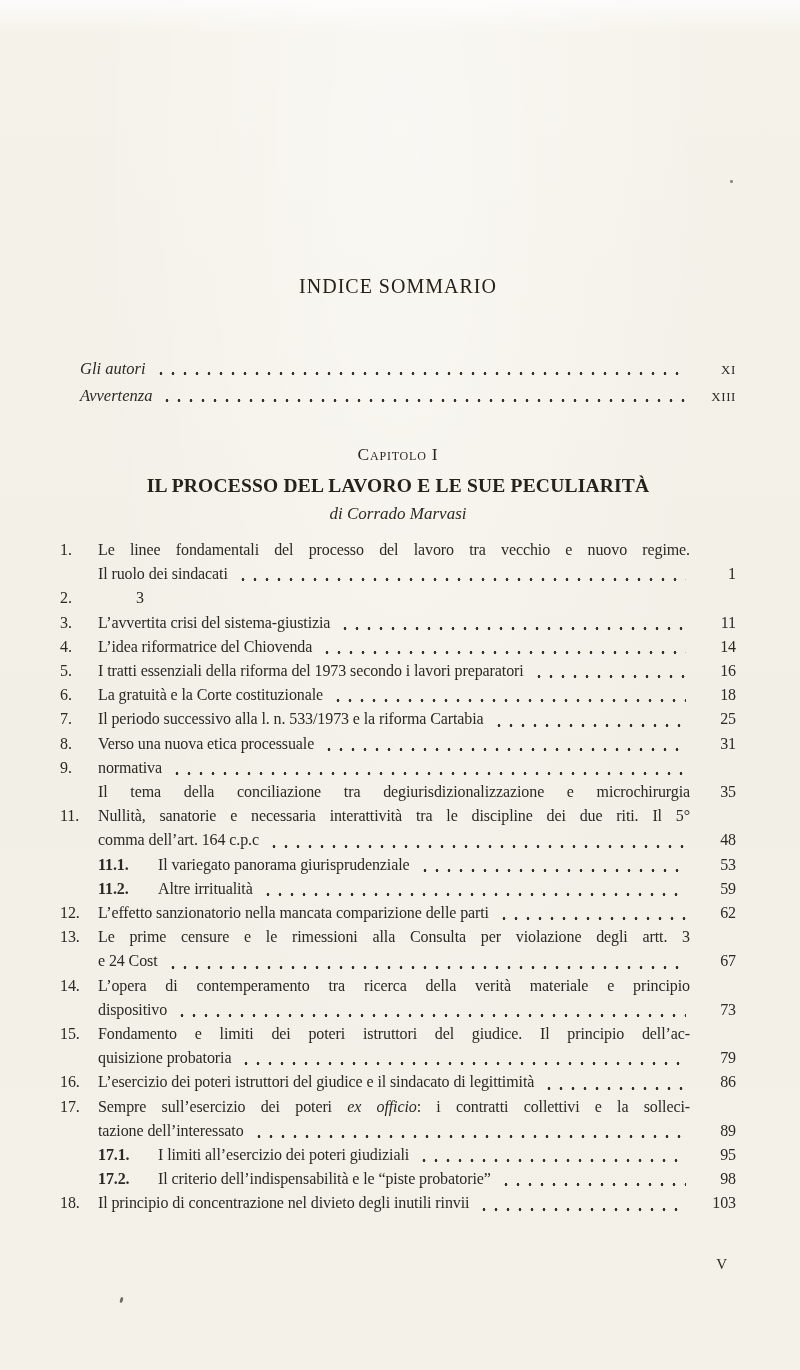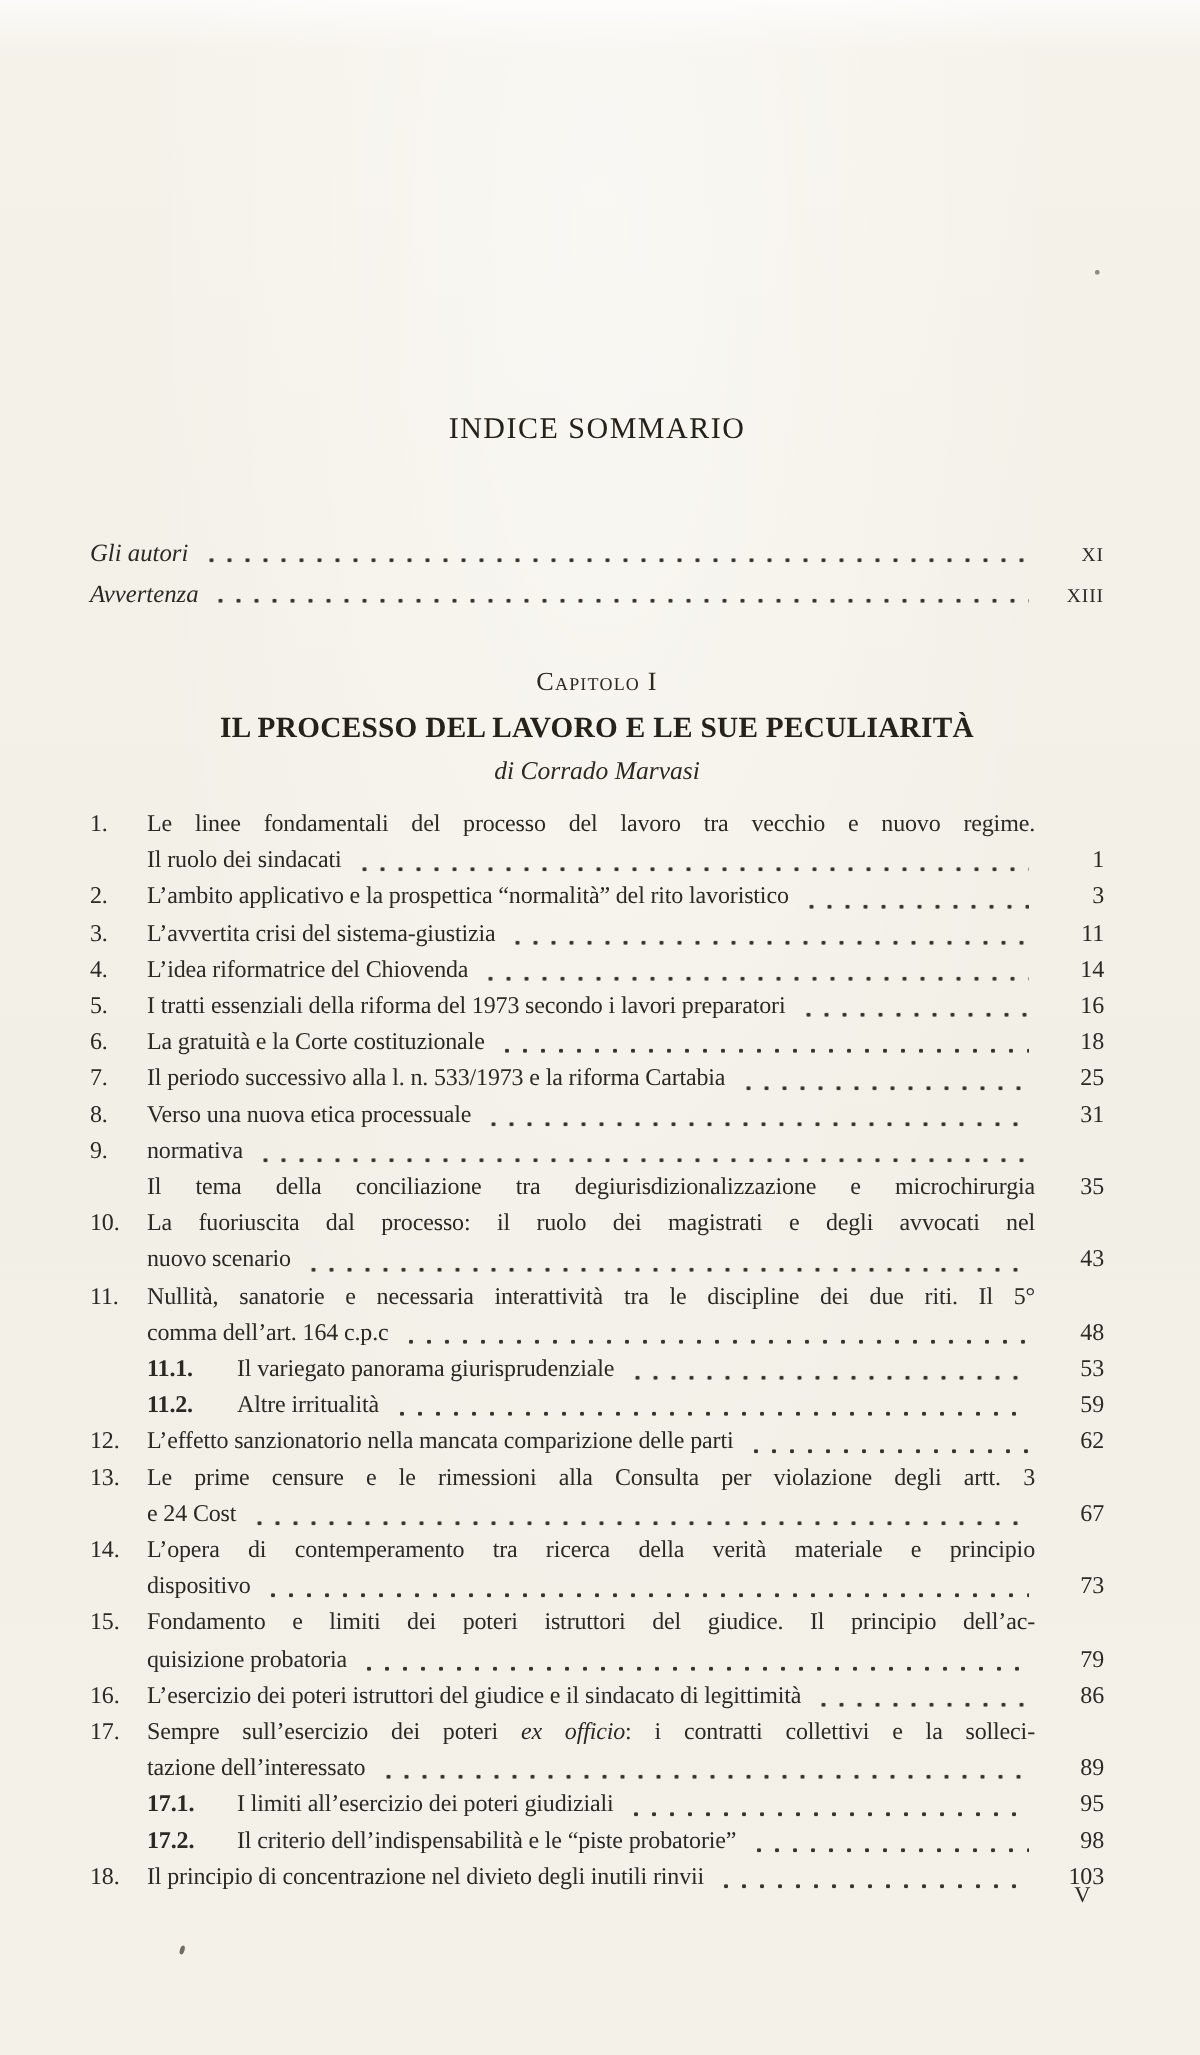"Gli autori" .front-matter { margin-left: none -> 20px }
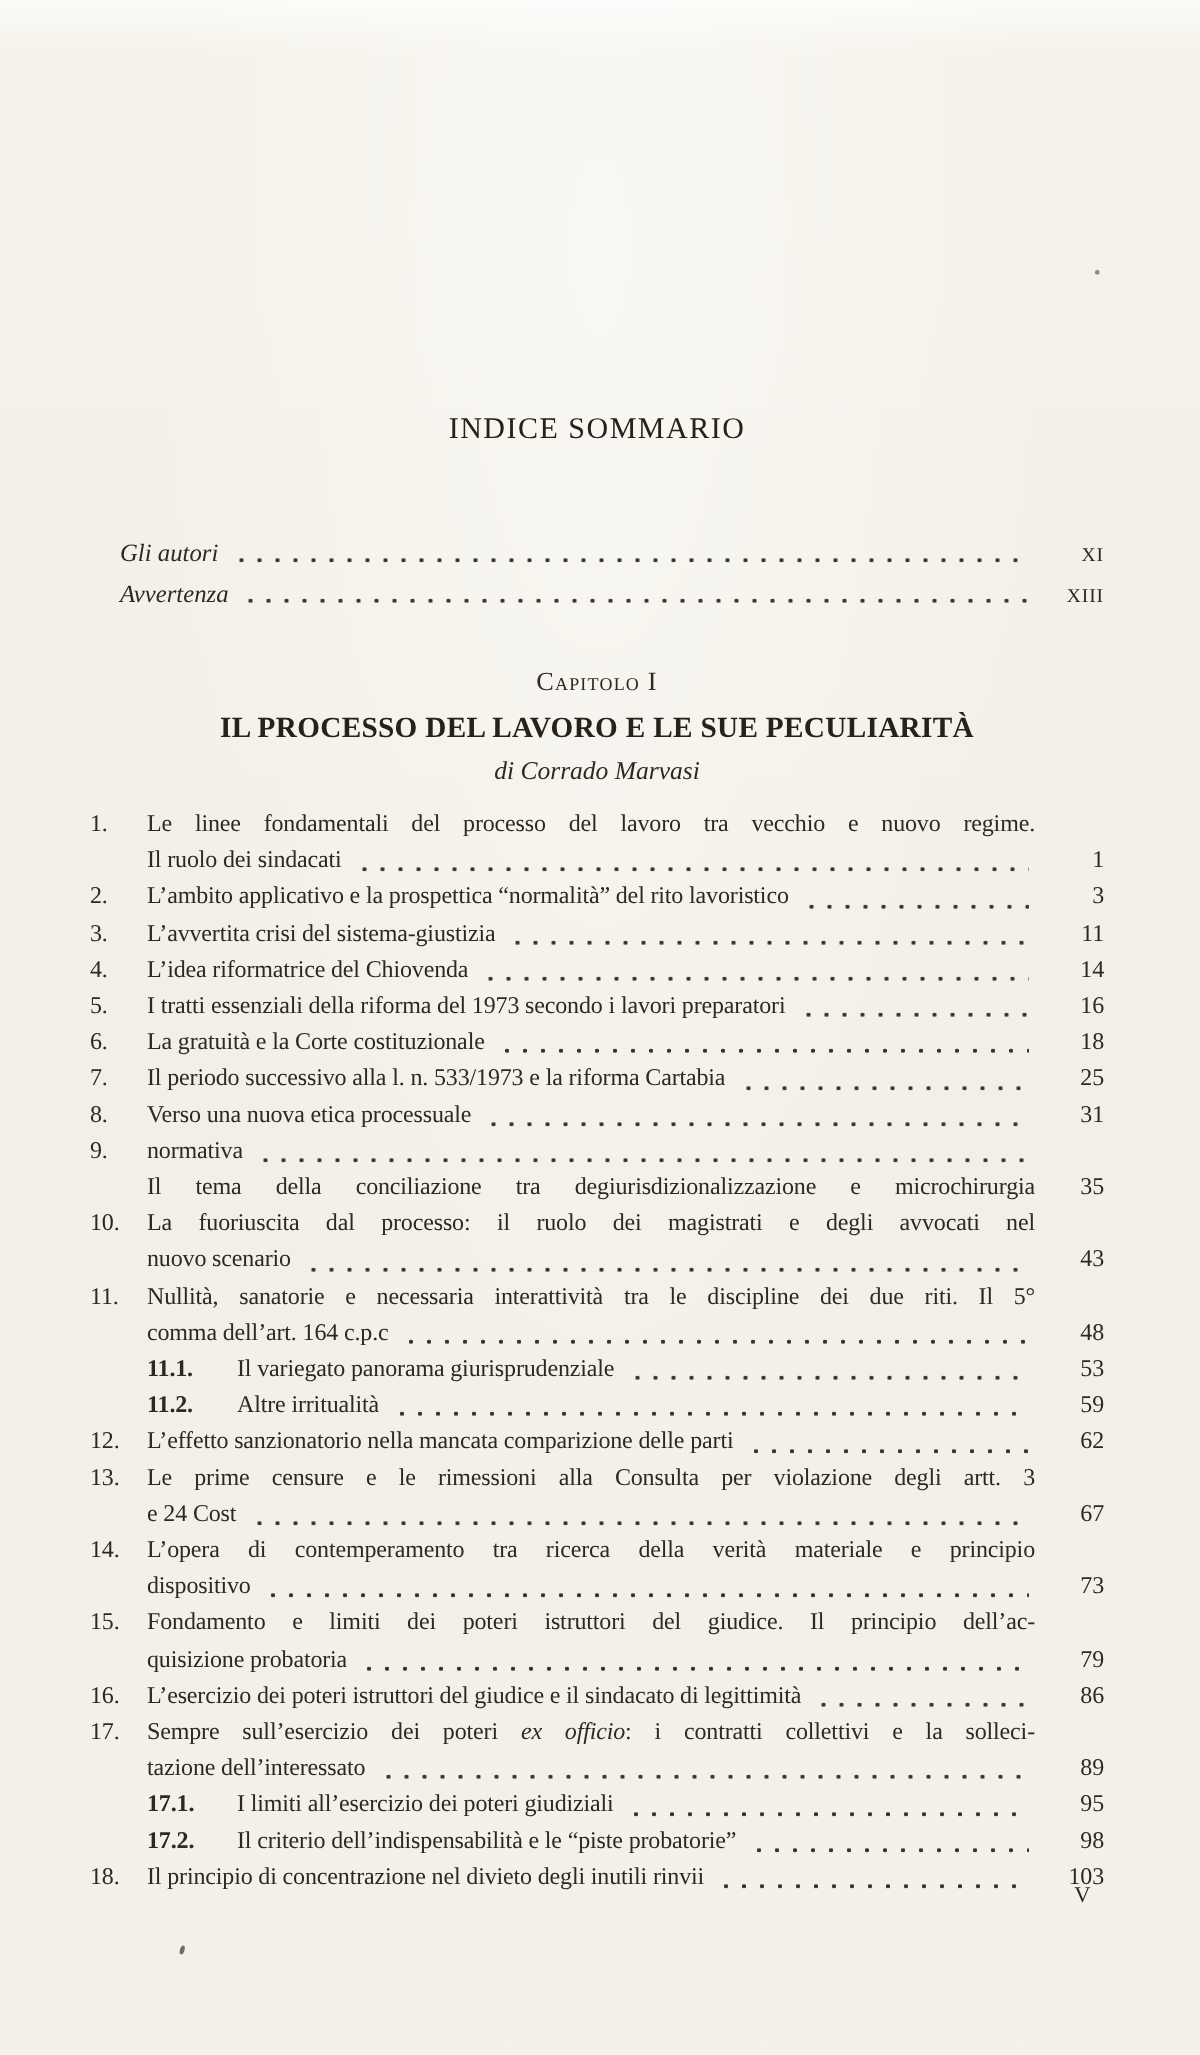"L’ambito applicativo e la prospettica" div.body { html: <div> <div> <span>L’ambito applicativo e la prospettica “normalità” del rito lavoristico</span> <span></span> </div> </div> -> none }
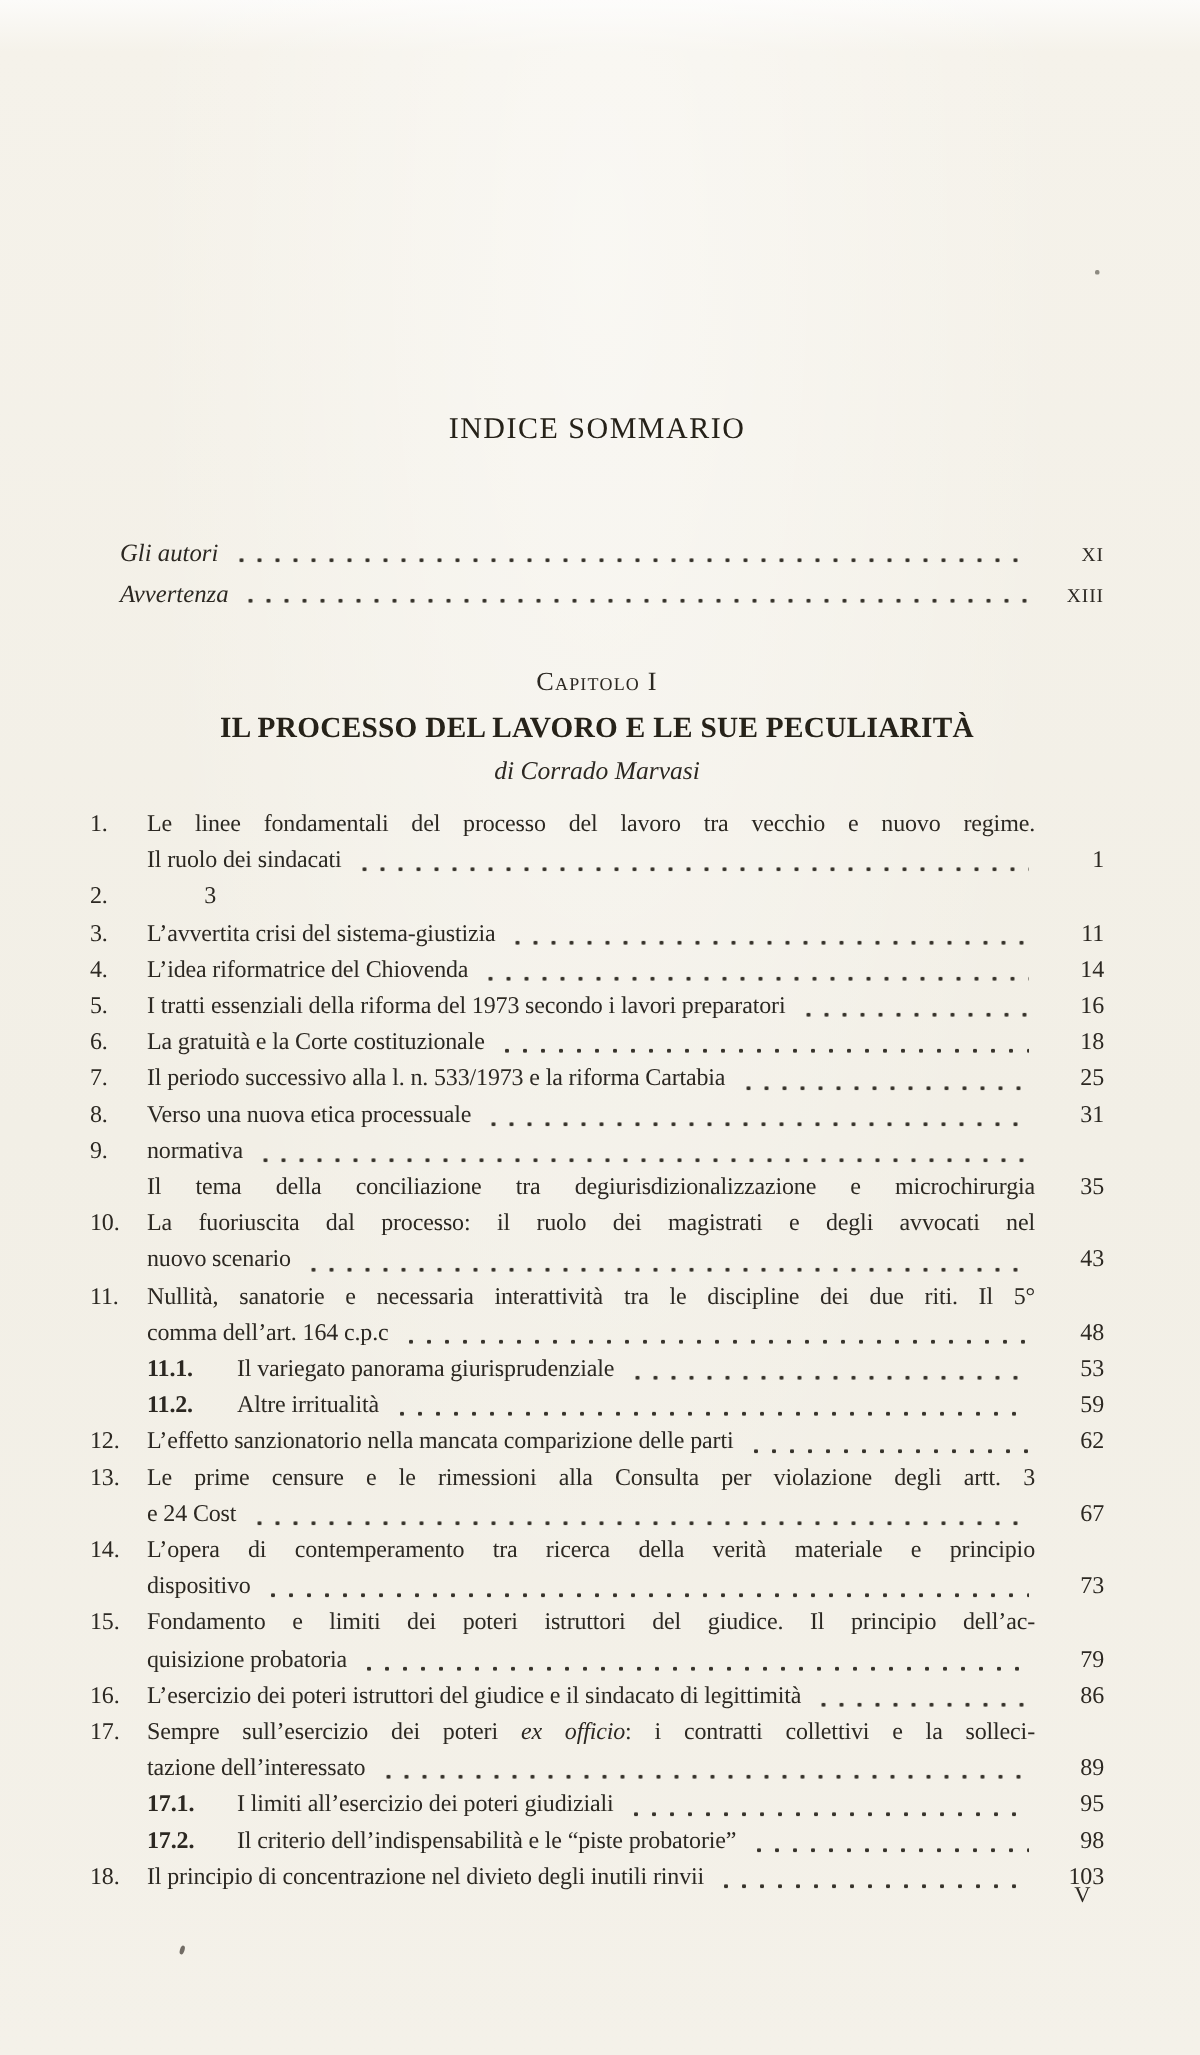"10." div.entry { html: <div> <span>10.</span> <div> <div>La fuoriuscita dal processo: il ruolo dei magistrati e degli avvocati nel</div> <div> <span>nuovo scenario</span> <span></span> </div> </div> <span>43</span> </div> -> none }
